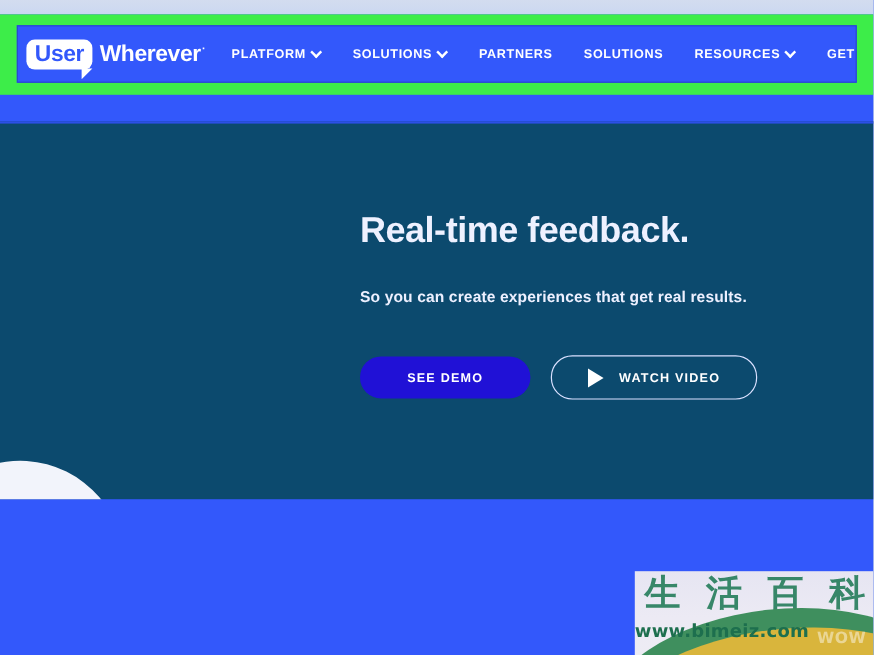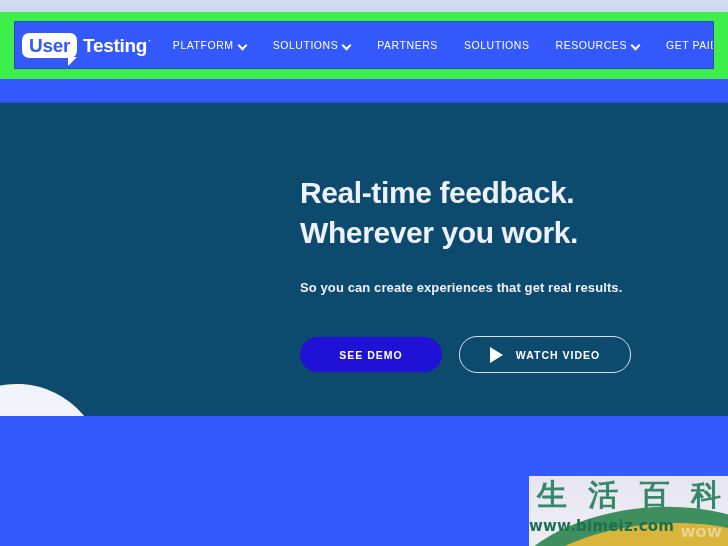"Testing" span { text: Testing -> Wherever }
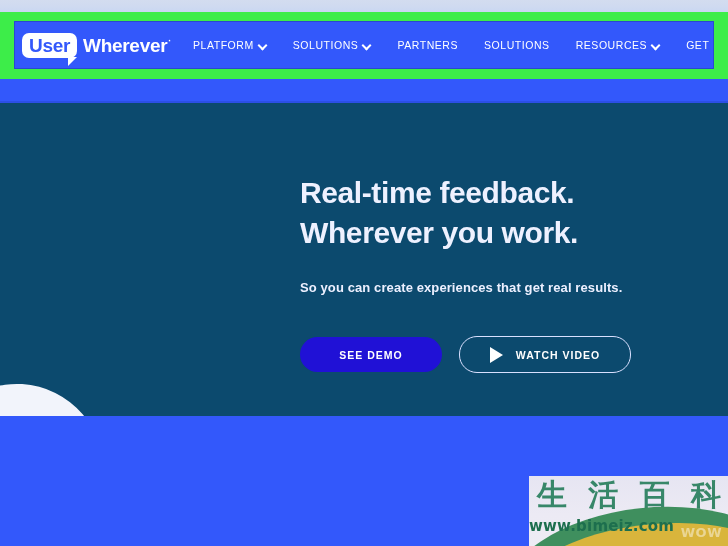"PLATFORM" .nav-item { align-items: center -> none; font-weight: normal -> bold }
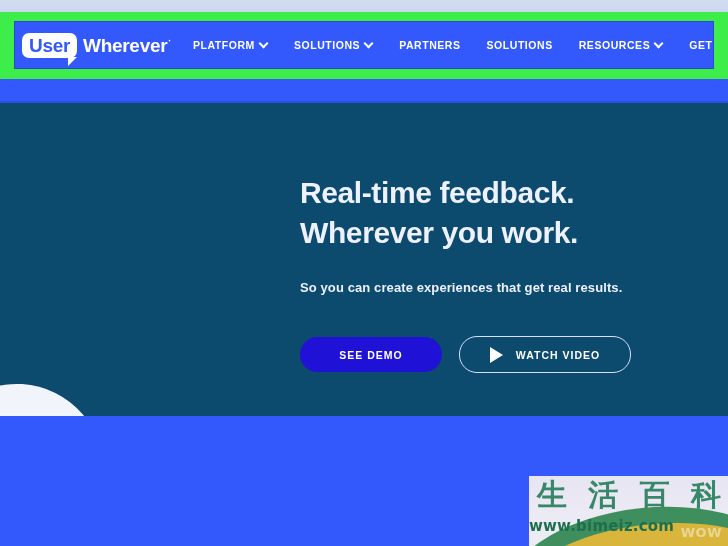"Wherever you work." span.line { html: <span>Wherever you work.</span> -> none }
